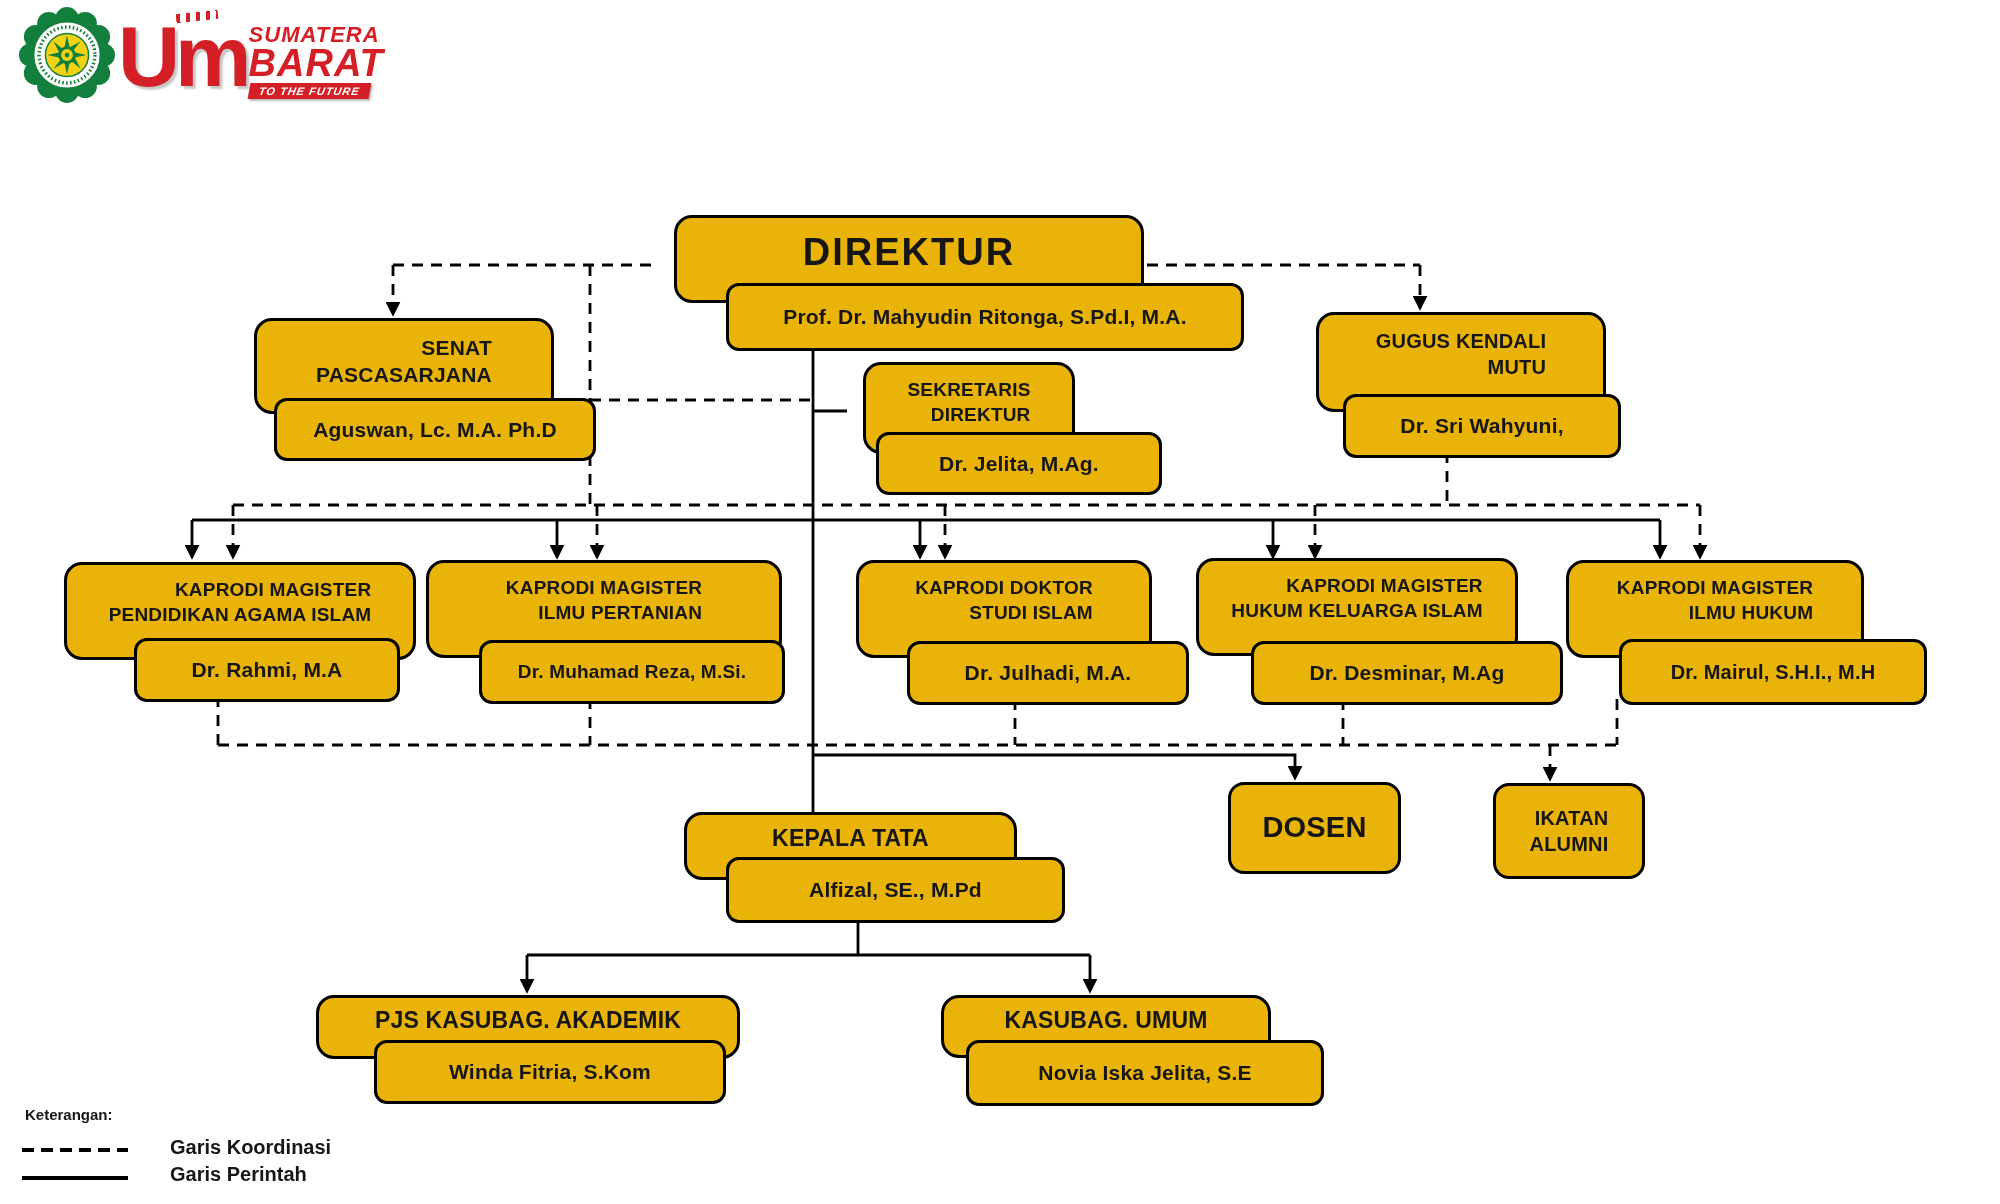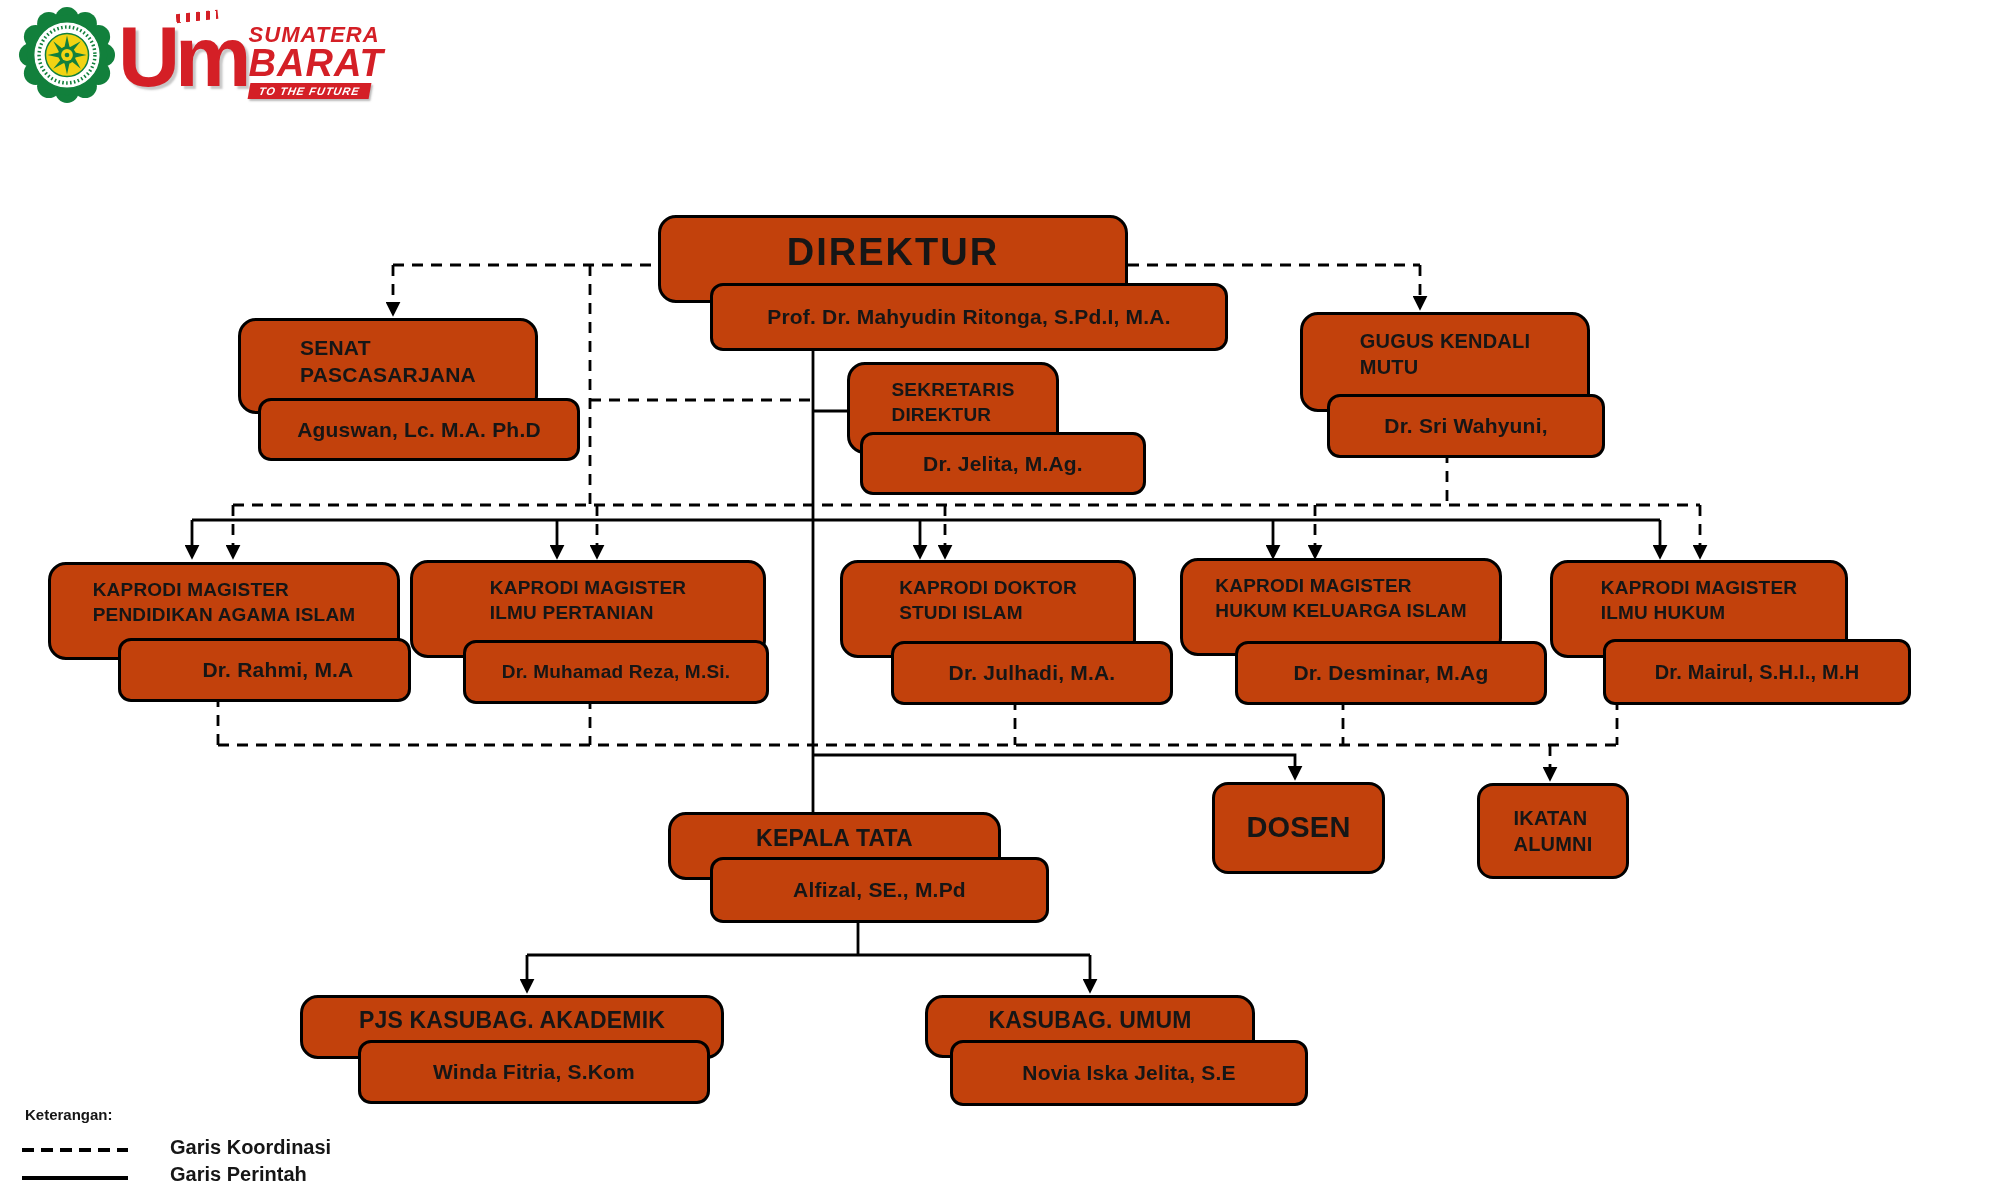"DIREKTUR" .tbox,.nbox { background: #c2410c -> #eab308; margin-left: none -> 16px; text-align: left -> right }
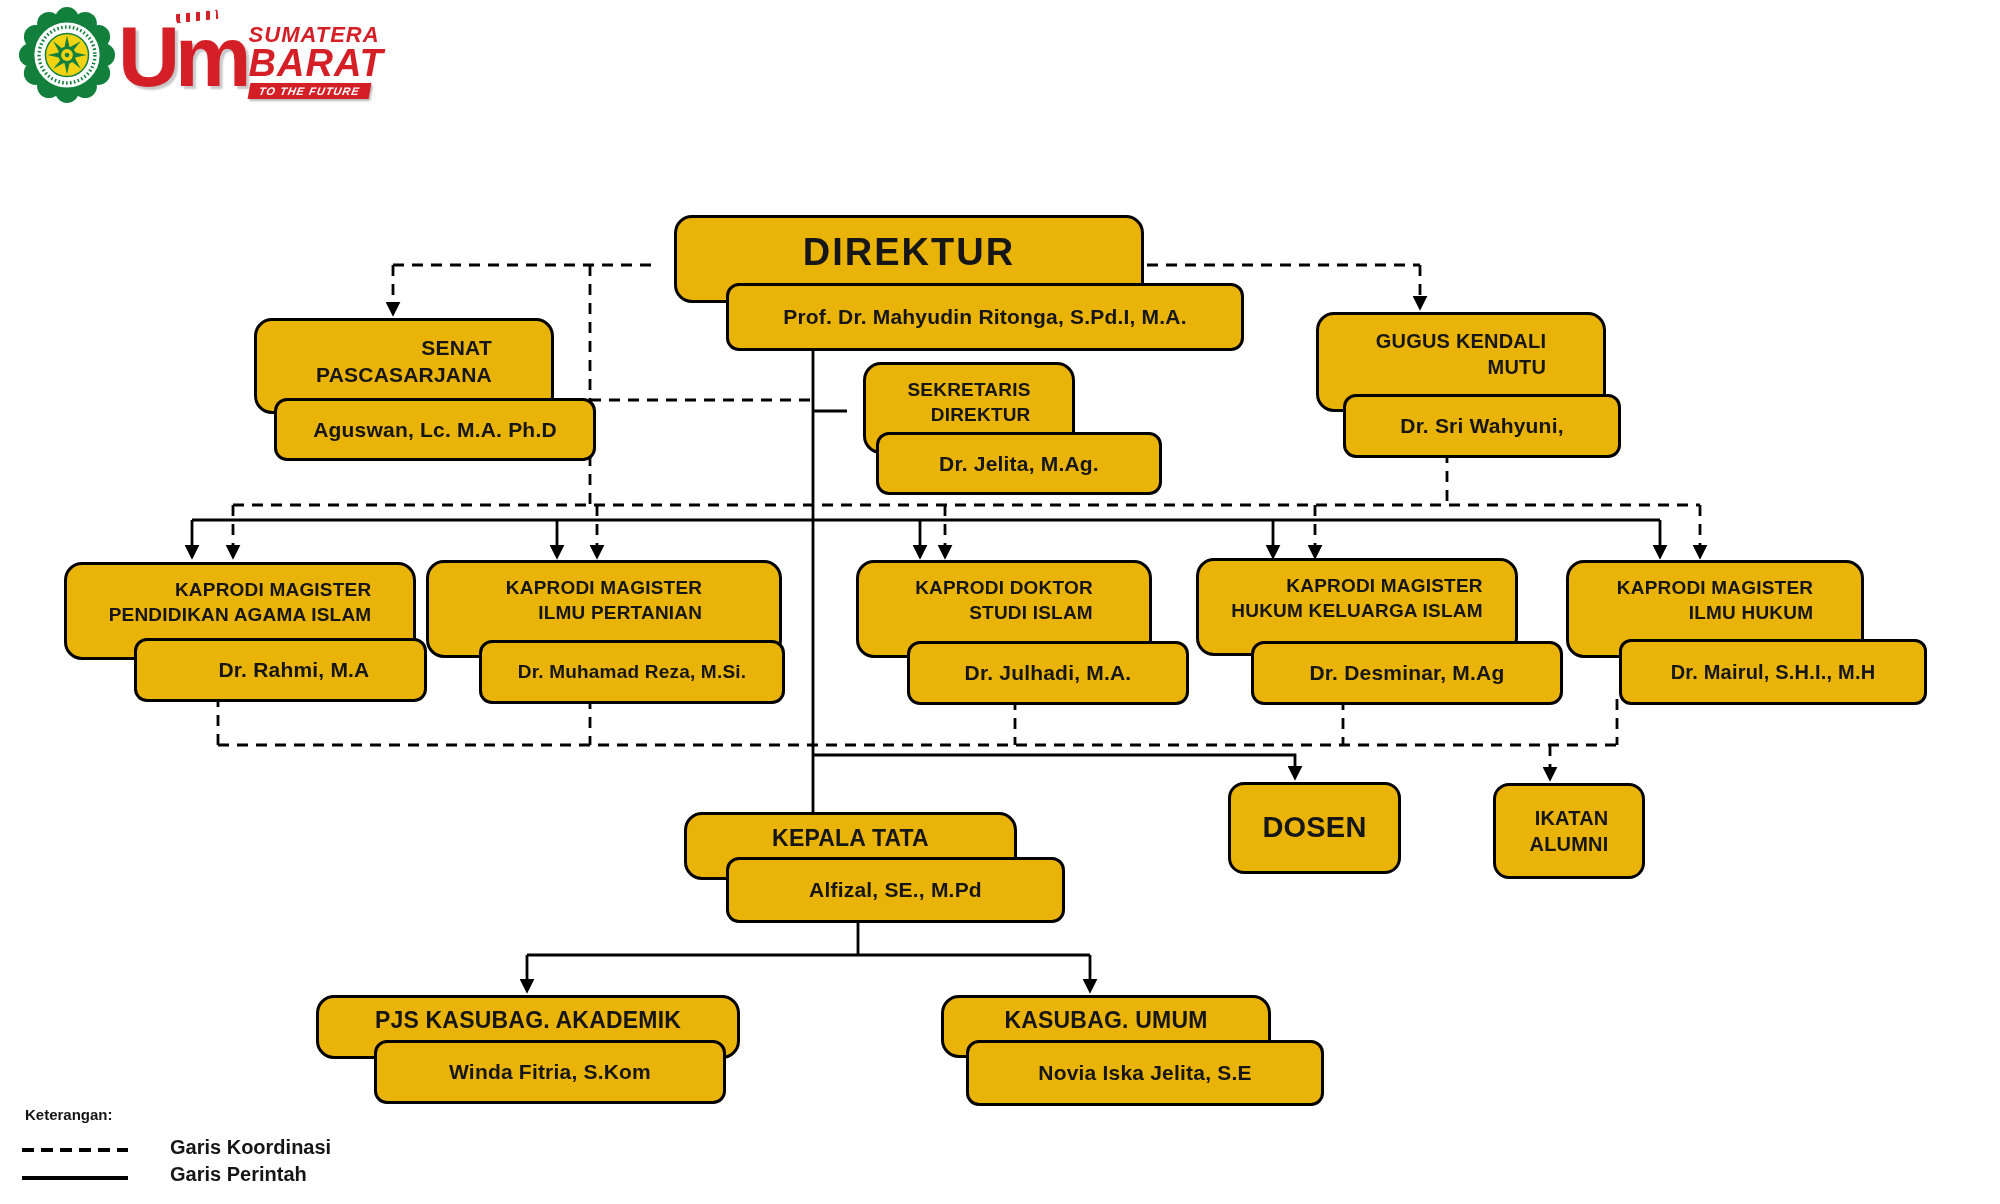"Dr. Rahmi, M.A" #bn-k1 { padding-left: 27px -> none }
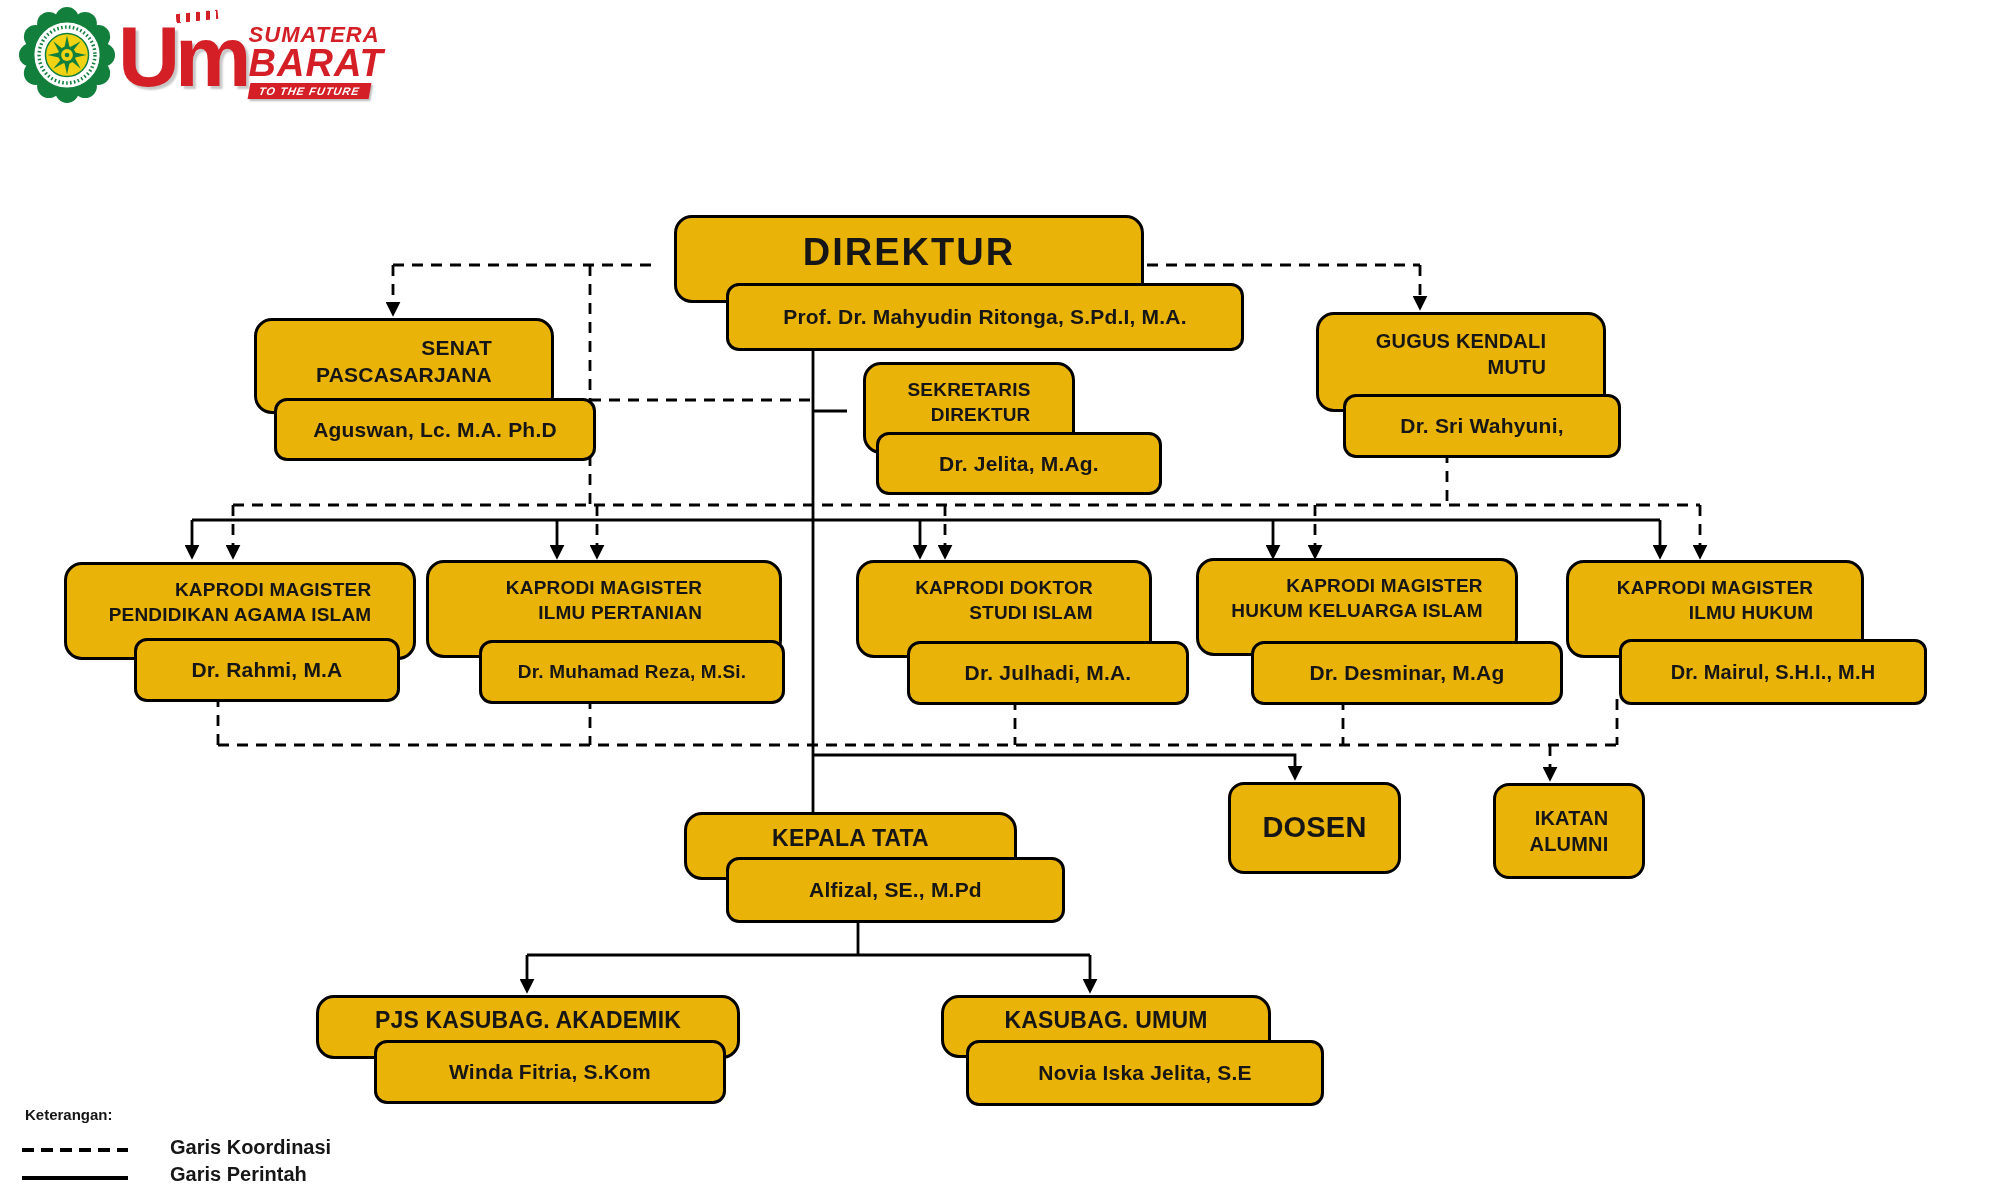"Dr. Mairul, S.H.I., M.H" #bn-k5 { border-radius: 12px -> none }
